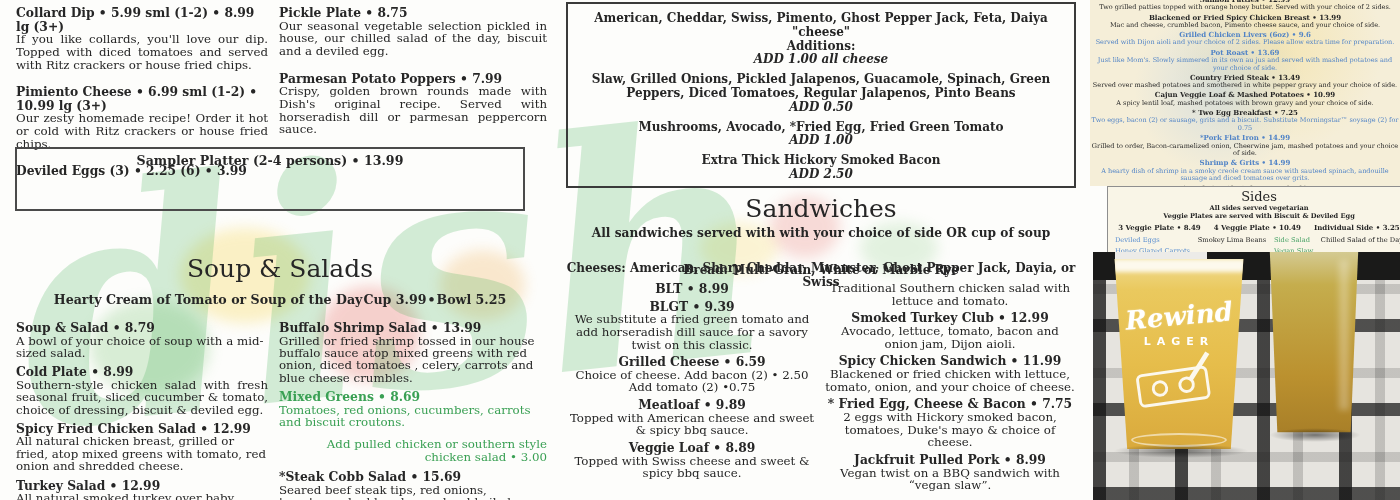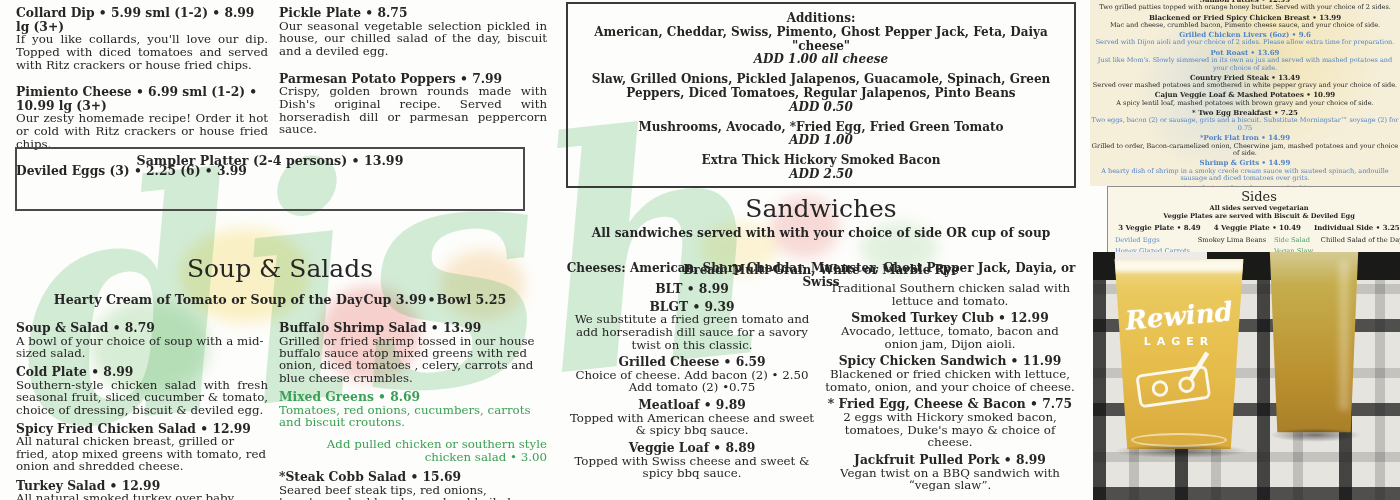"Additions:" div.b { order: before "American, Cheddar, Swiss, Pimento, Ghost" -> after "American, Cheddar, Swiss, Pimento, Ghost" }
